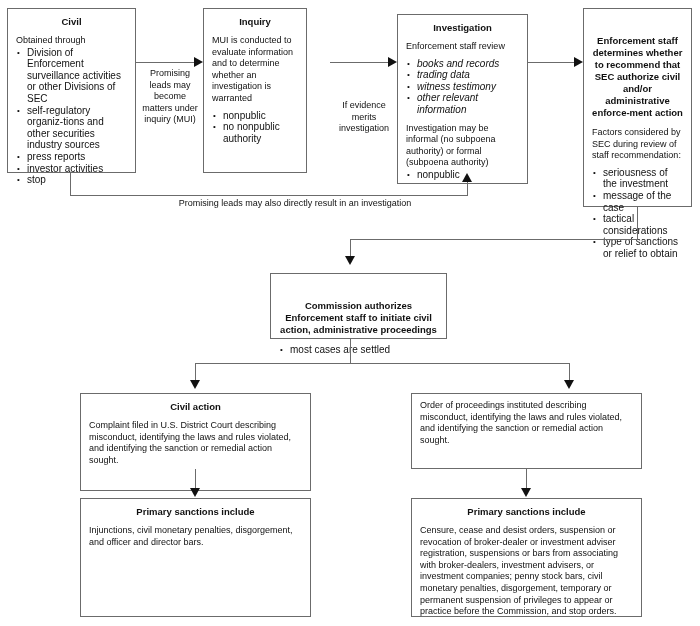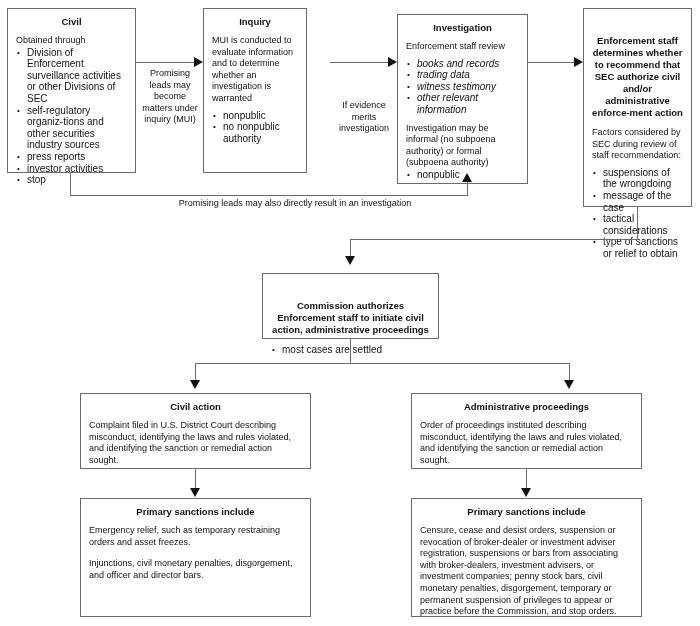"suspensions of the wrongdoing" li { text: suspensions of the wrongdoing -> seriousness of the investment }
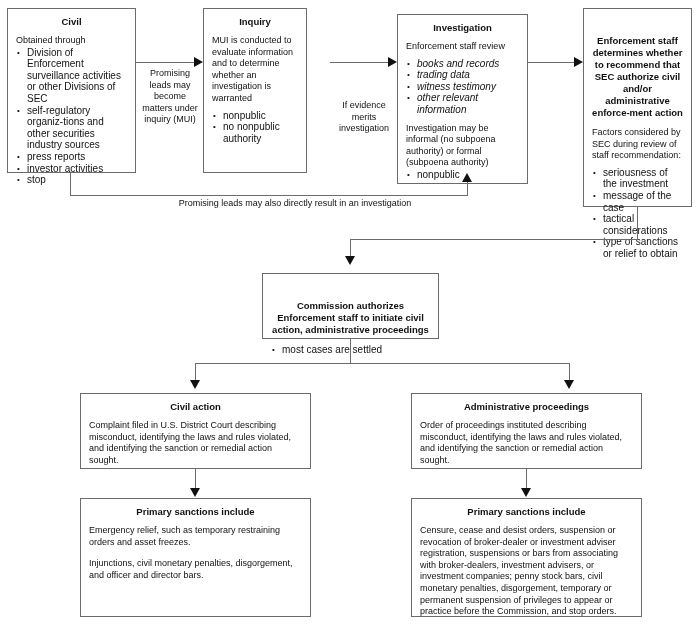"Commission authorizes Enforcement staff" div.box { left: 262px -> 270px }
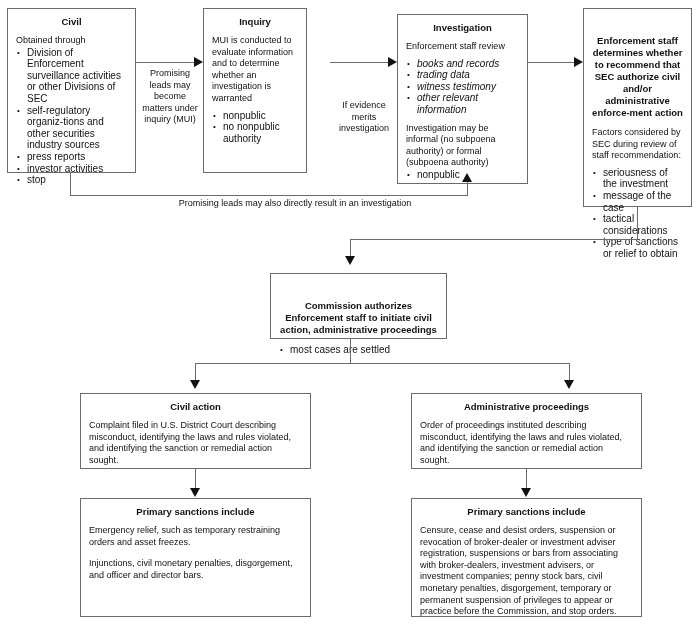"Civil action" div.box { height: 76px -> 98px }
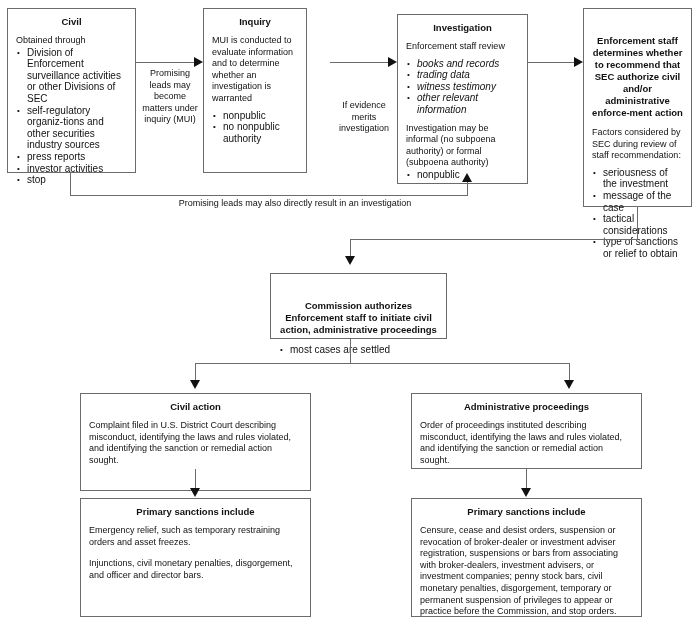"Administrative proceedings" div.box-title { html: <div>Administrative proceedings</div> -> none }
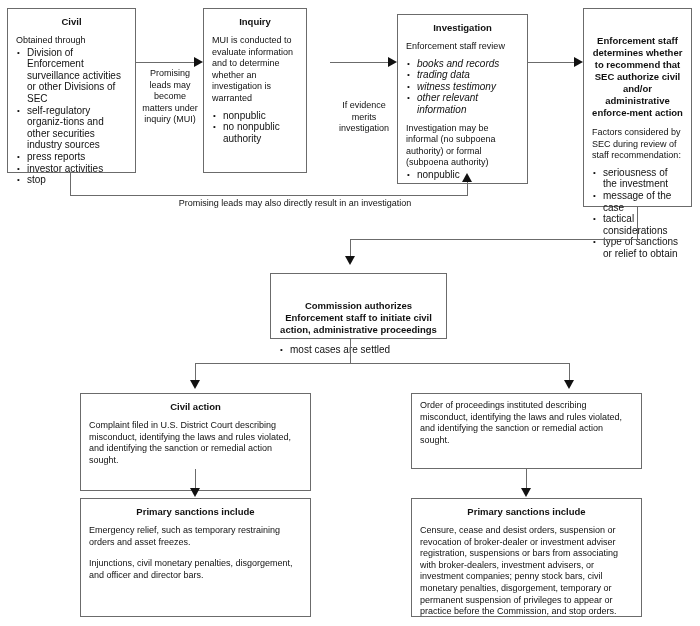"Emergency relief, such as temporary" div.para { html: <div>Emergency relief, such as temporary restraining orders and asset freezes.</div> -> none }
